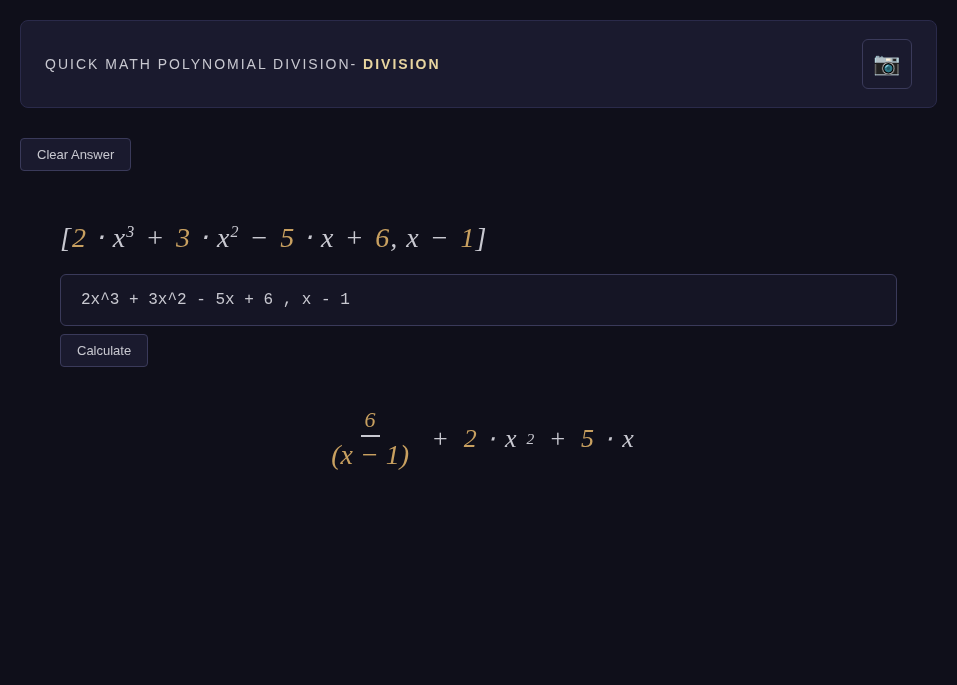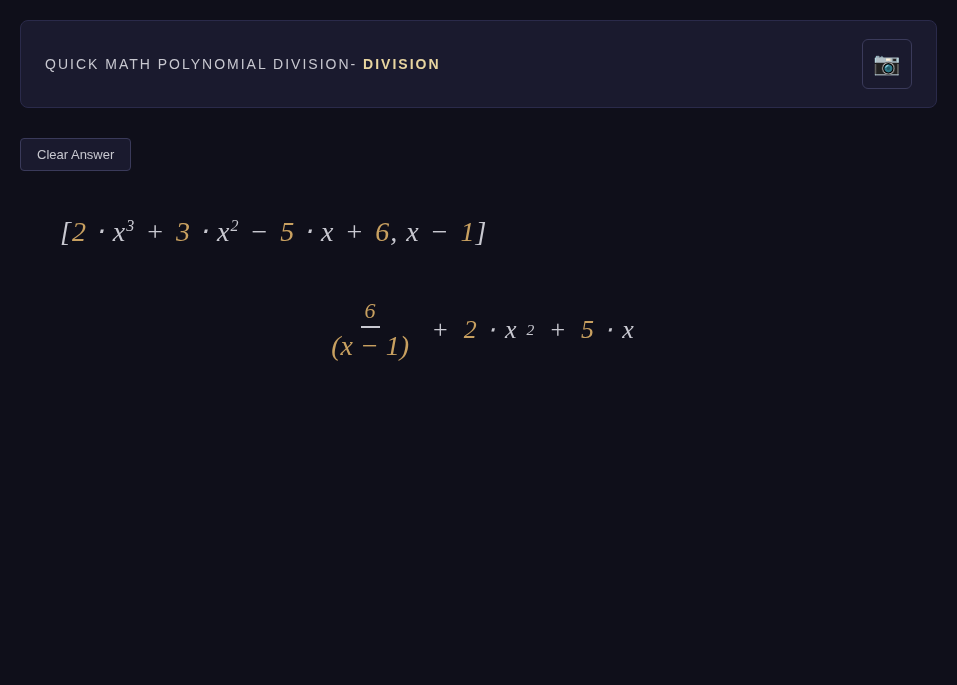"Clear Answer" .clear-answer-btn { margin-bottom: 24px -> 30px }
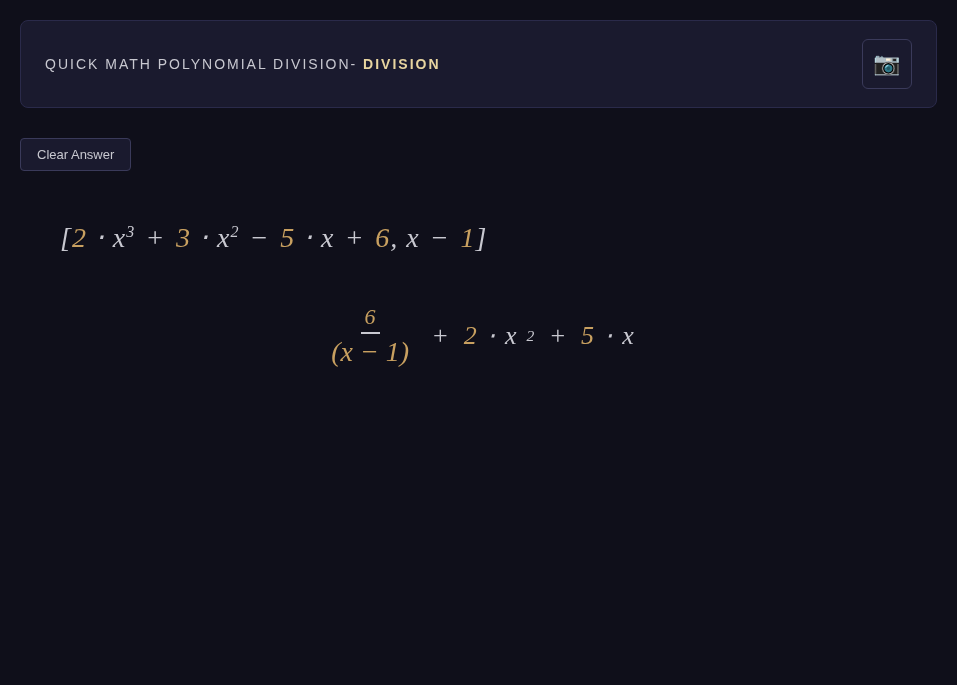"2x^3 + 3x^2 - 5x" div.input-area { html: none -> <div> <input> <button>Calculate</button> </div> }
